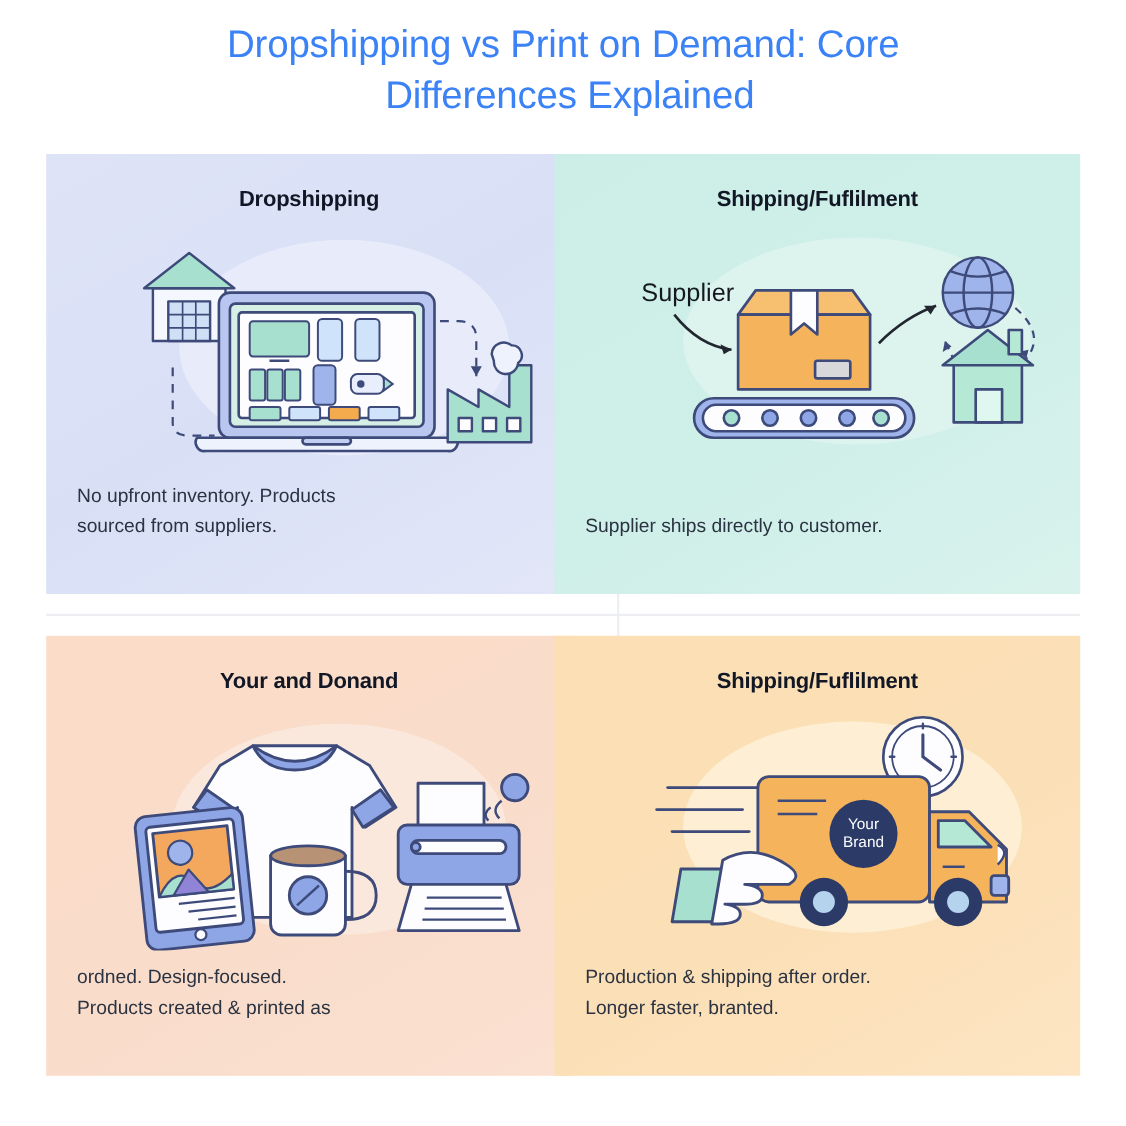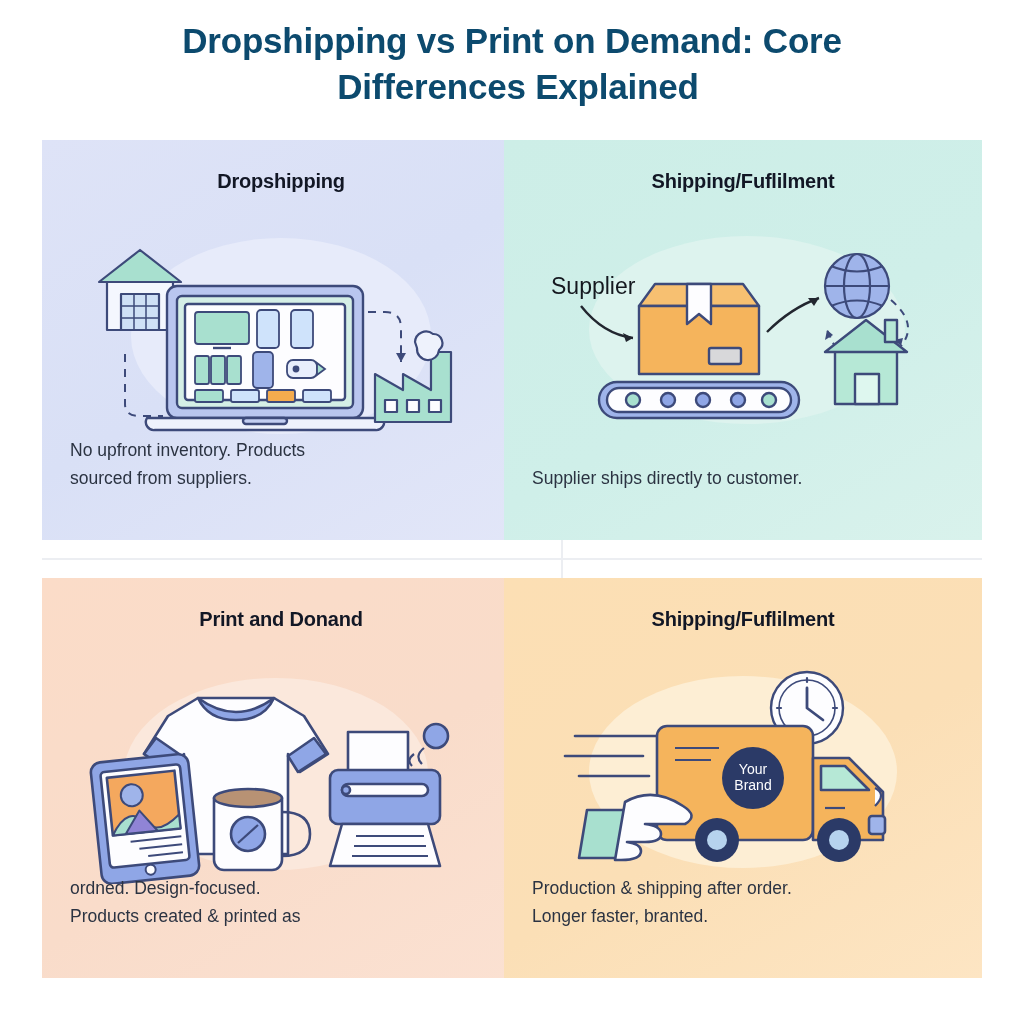"Dropshipping vs Print on Demand:" .title { color: #0c4a6e -> #3b82f6; font-weight: bold -> normal }
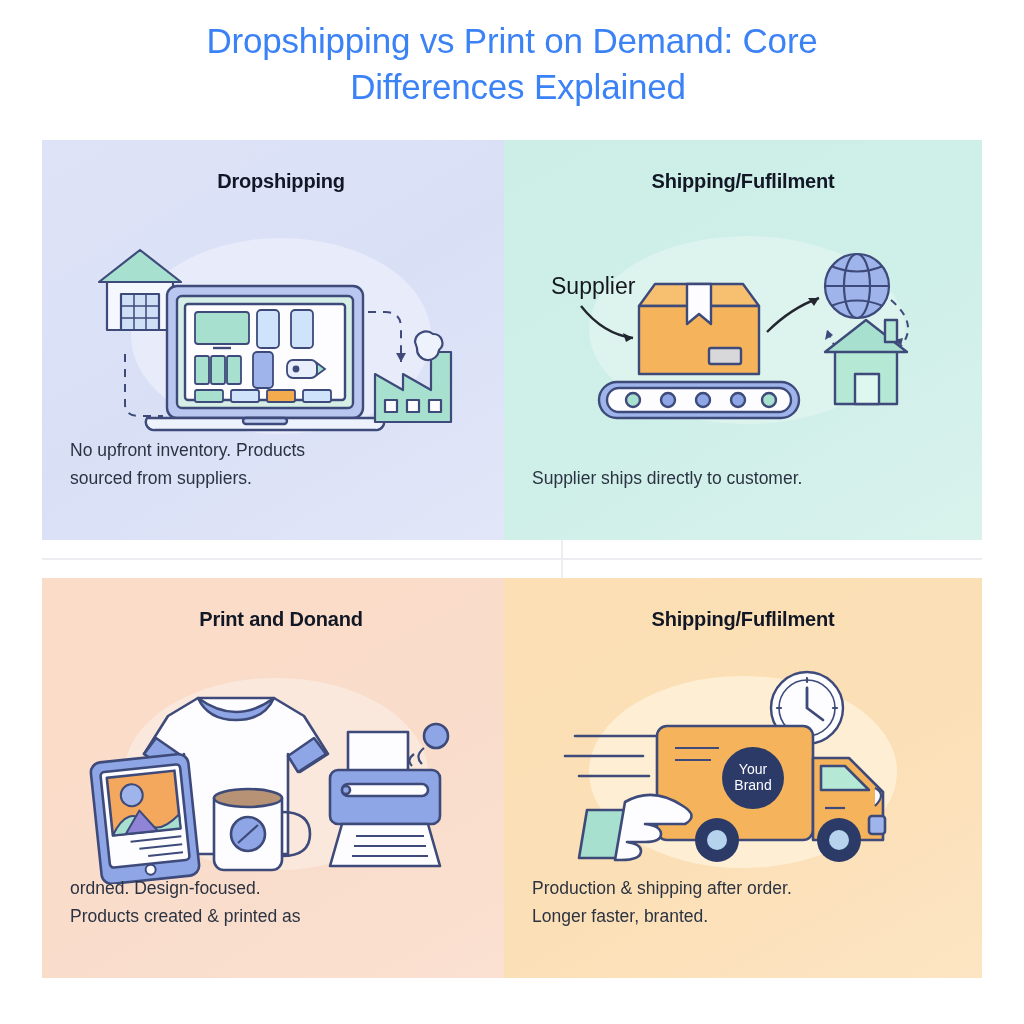"Supplier" .p-art { padding-left: none -> 32px; top: 84px -> 64px }
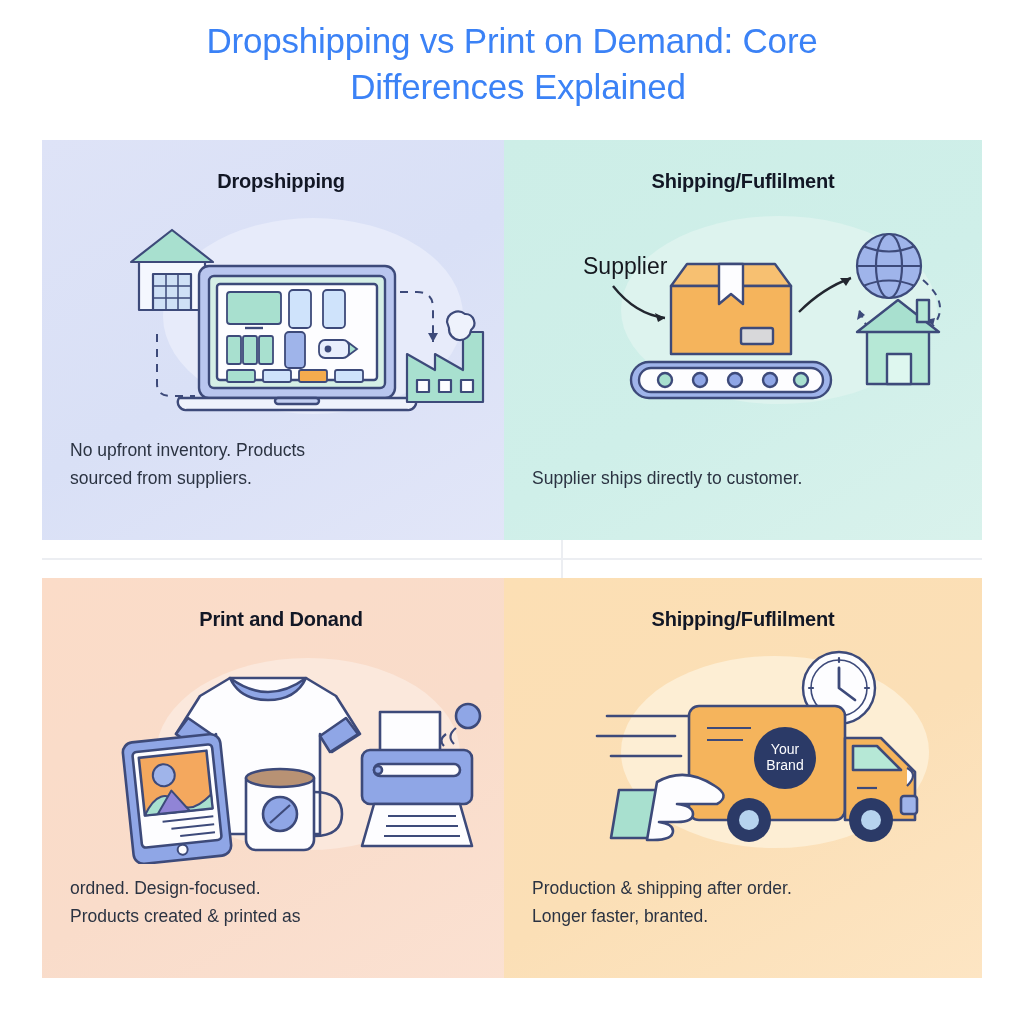"Print and Donand" div.p-head { text: Print -> Your }
